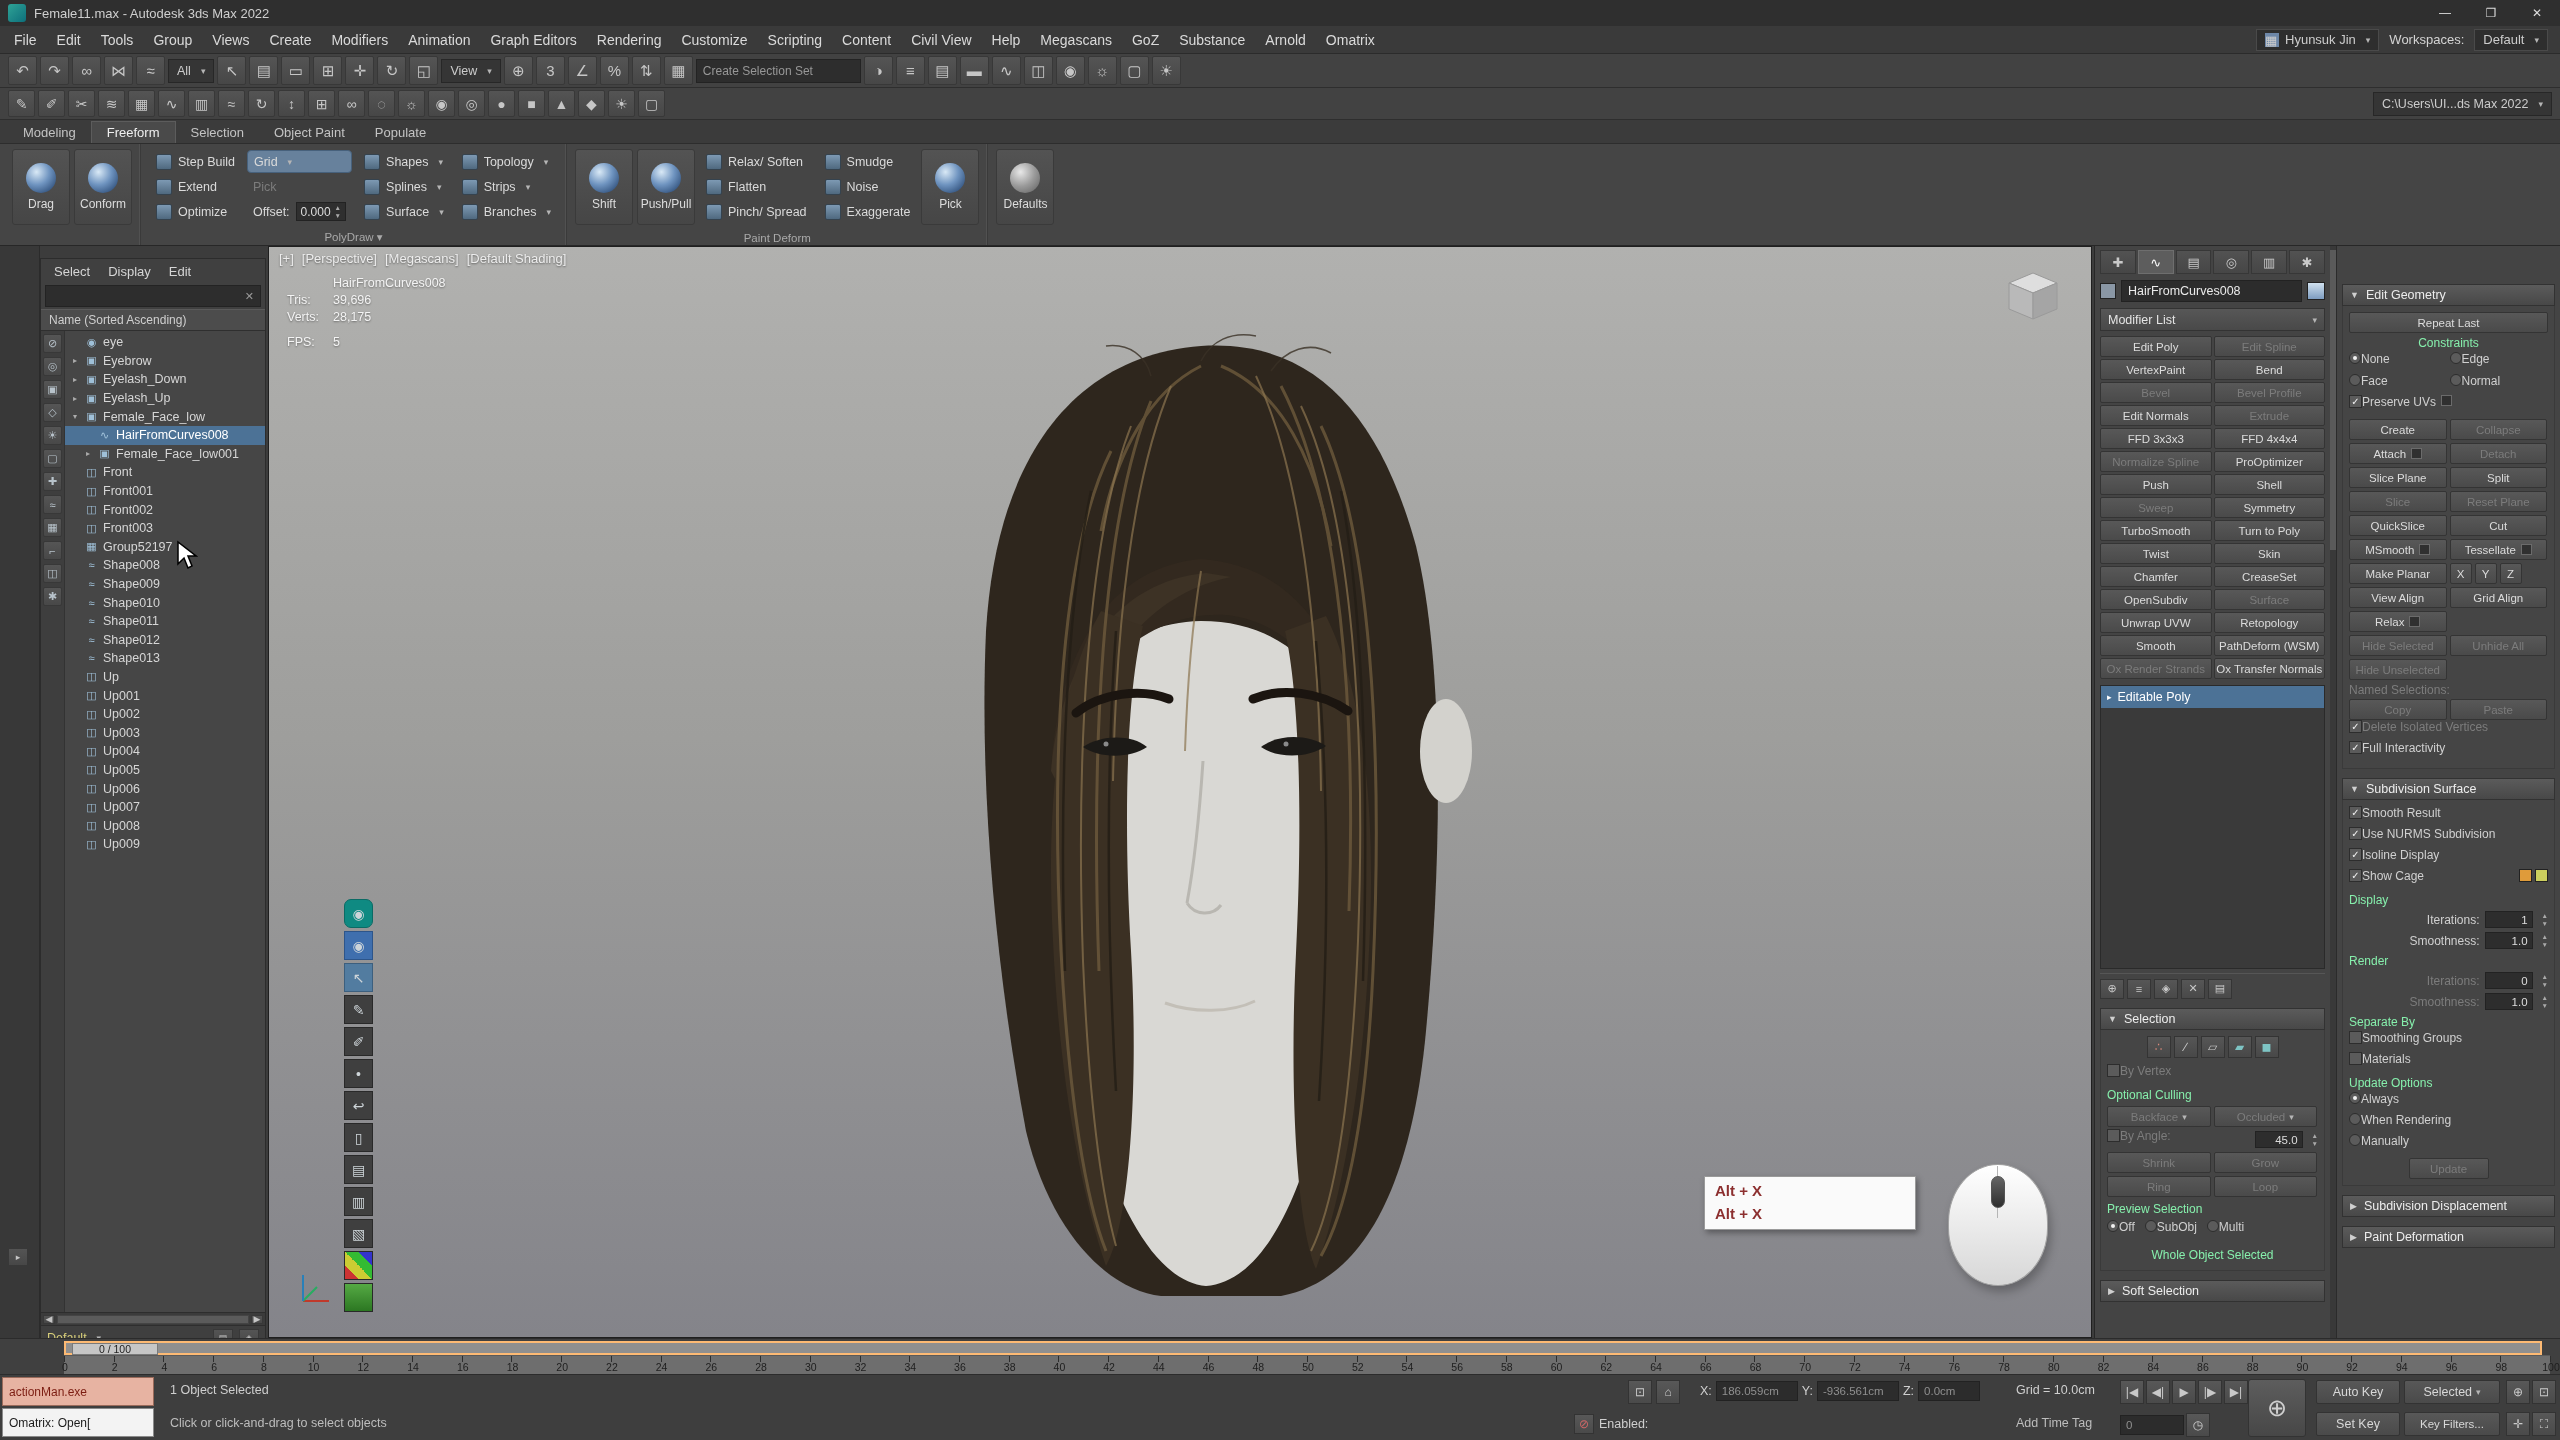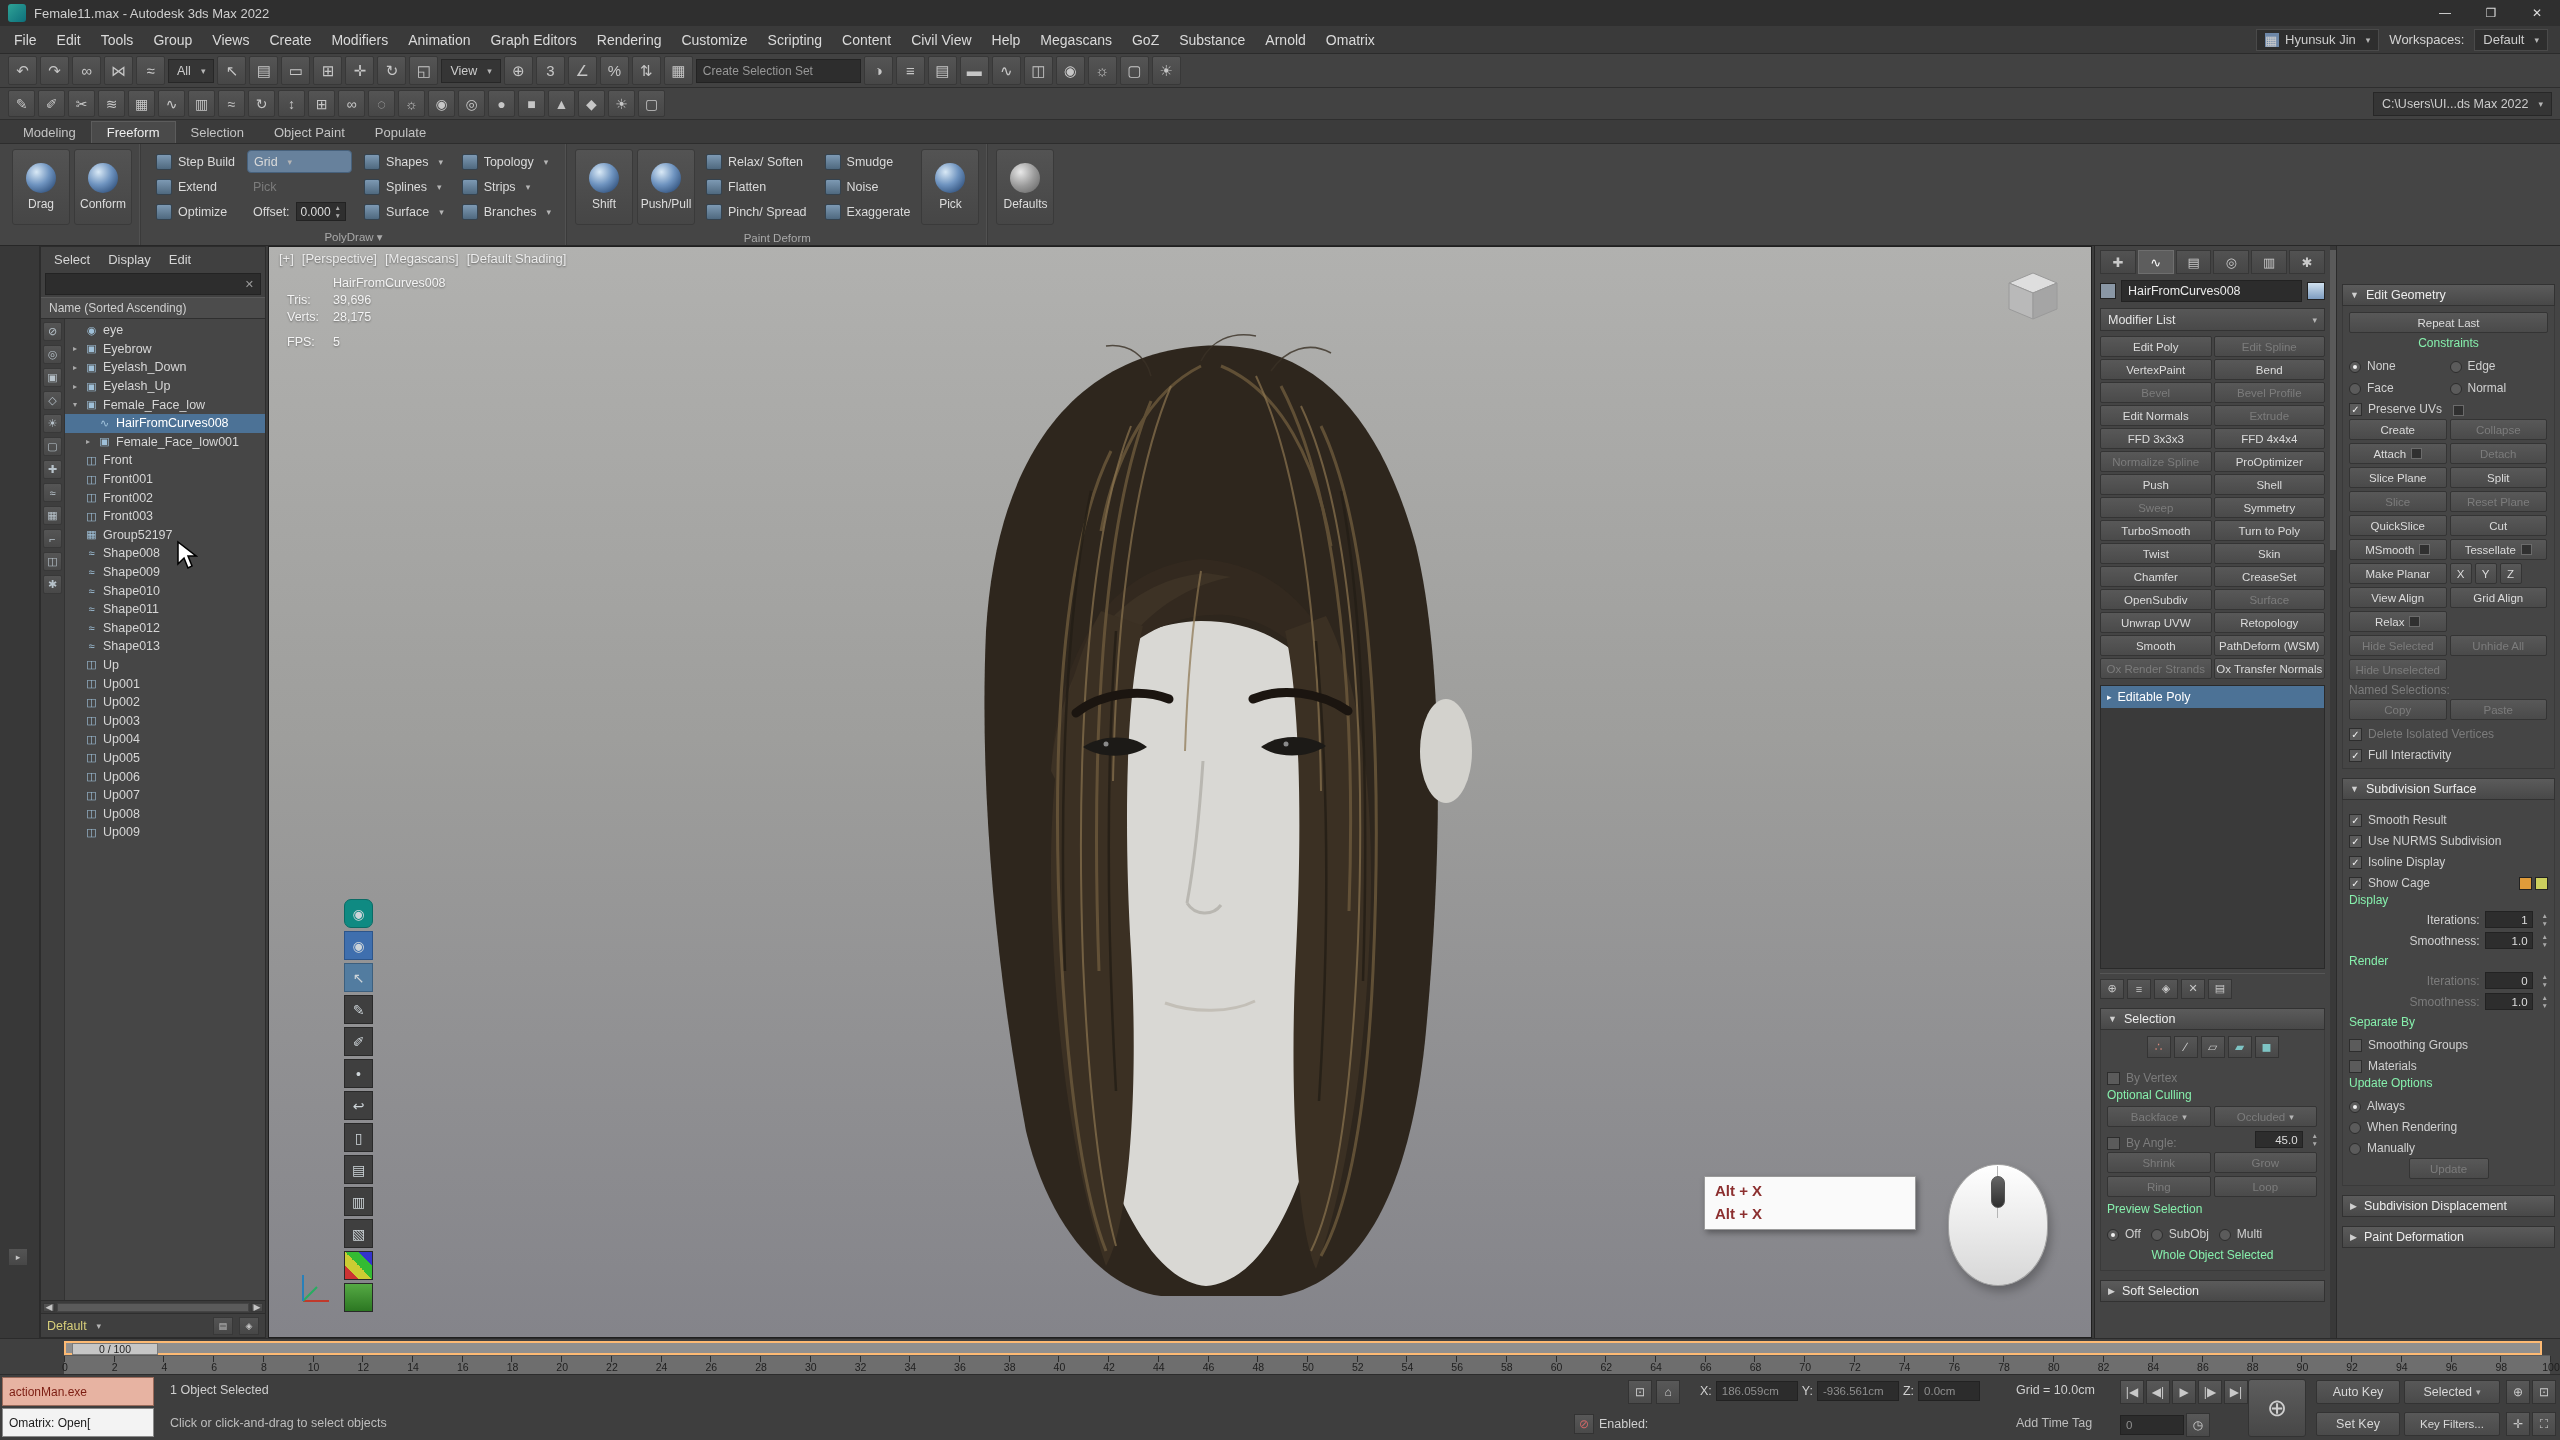"Select" .explorer { top: 246px -> 258px }
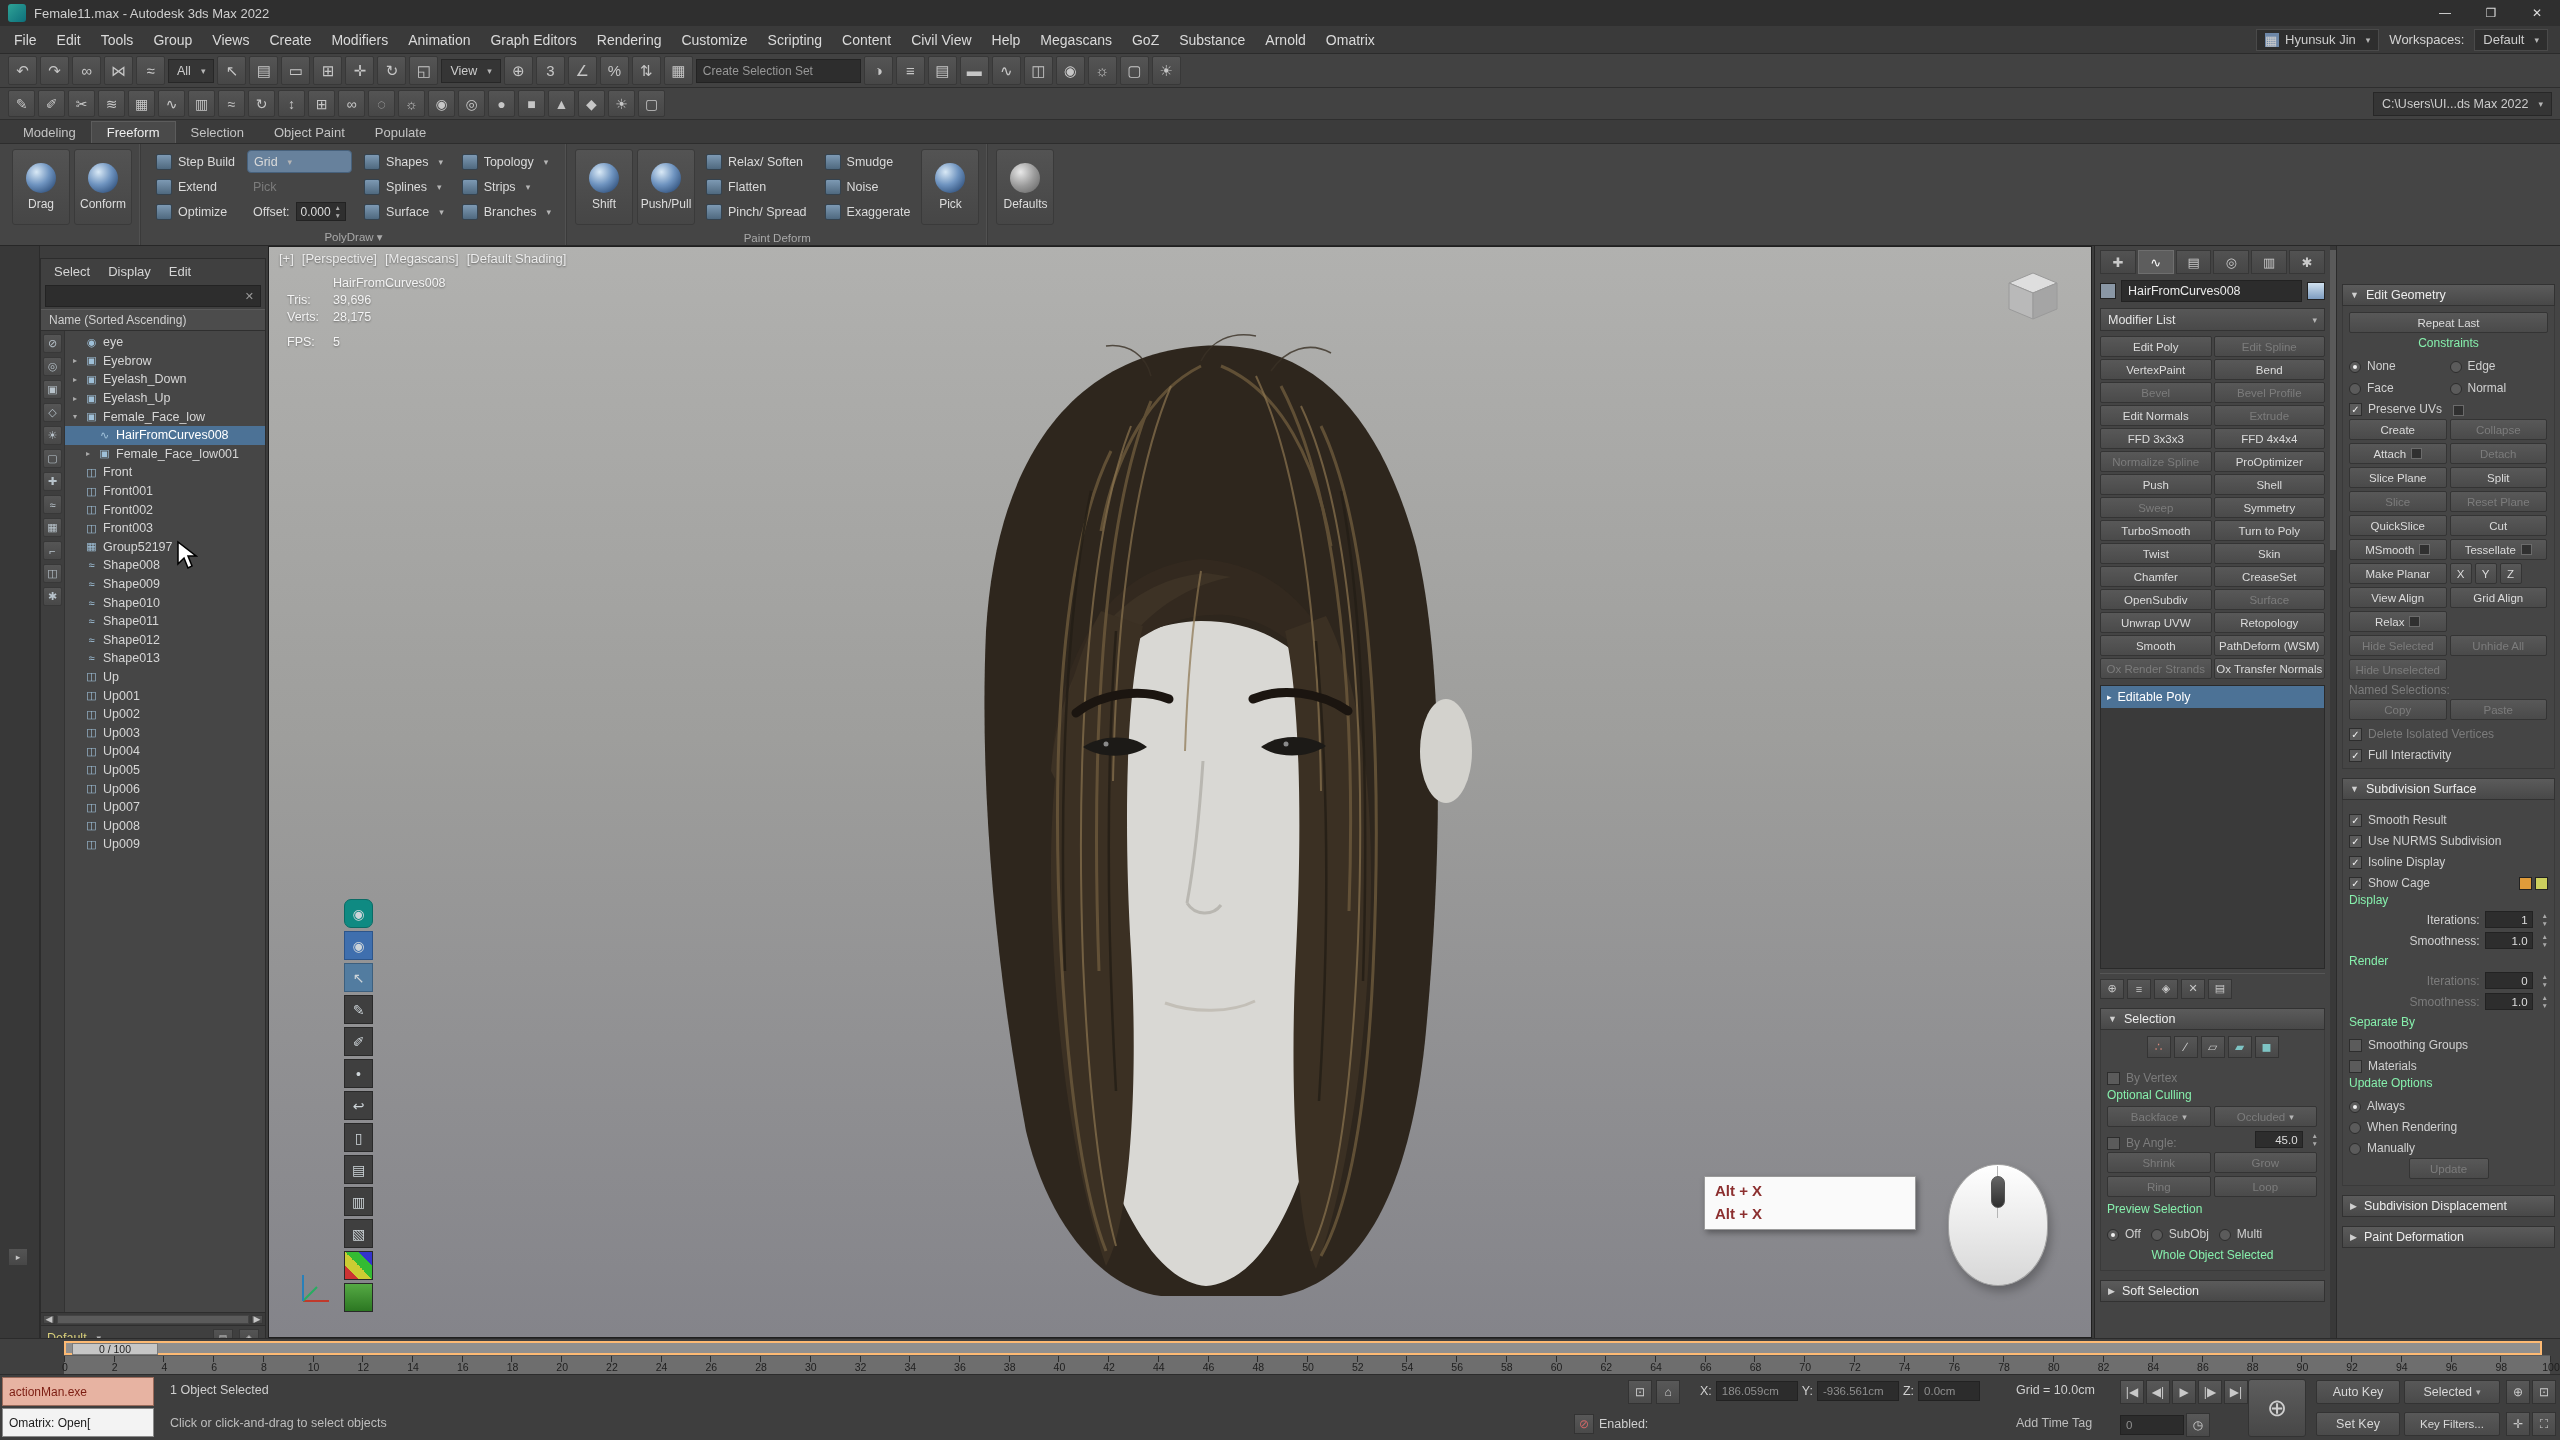"None" .chkrow { align-items: flex-end -> flex-start; gap: 6px -> none }
